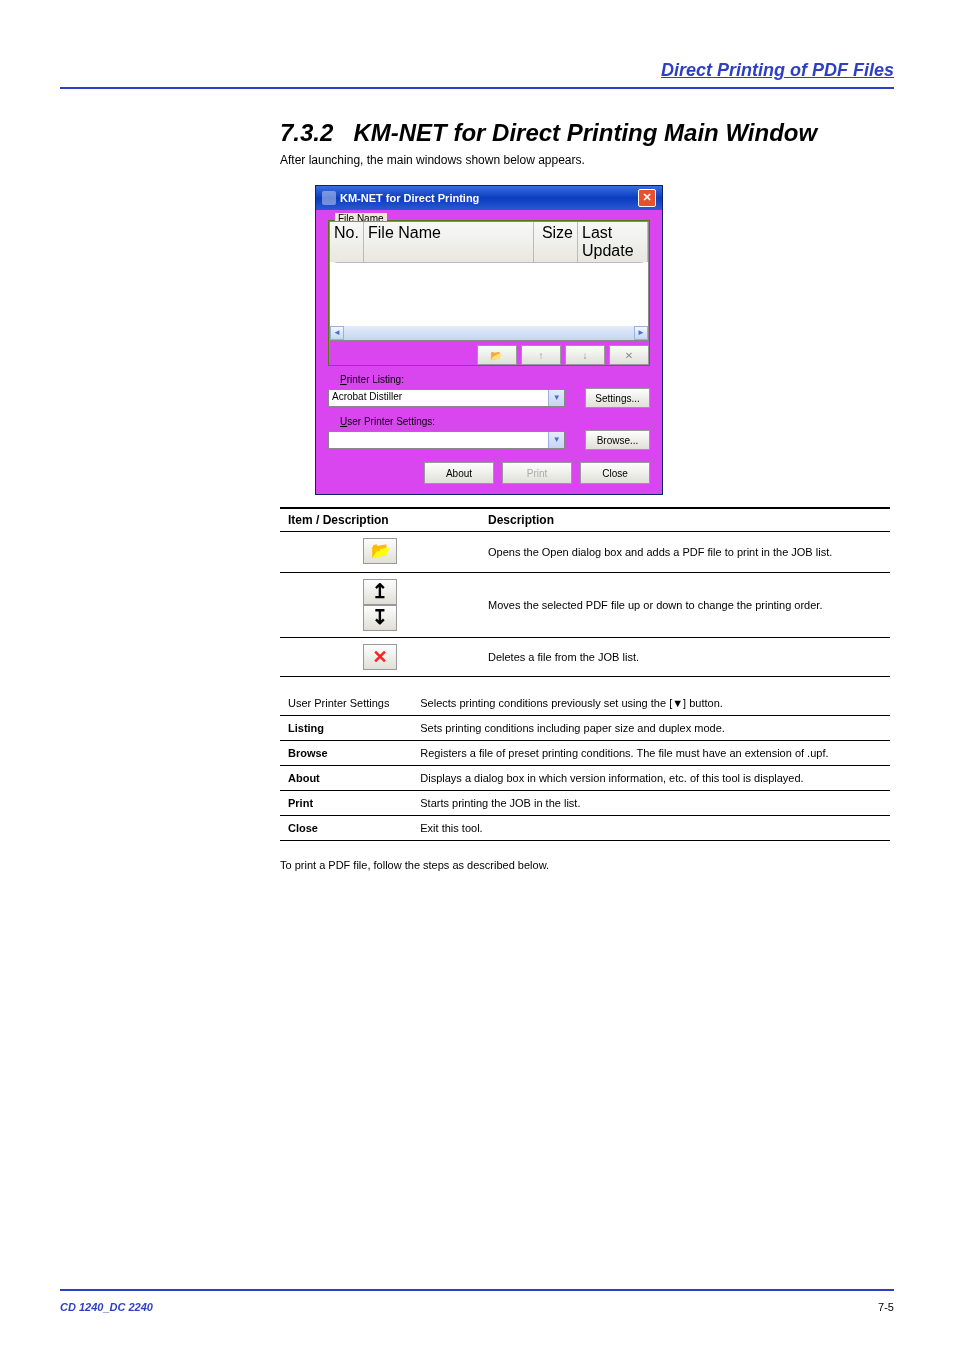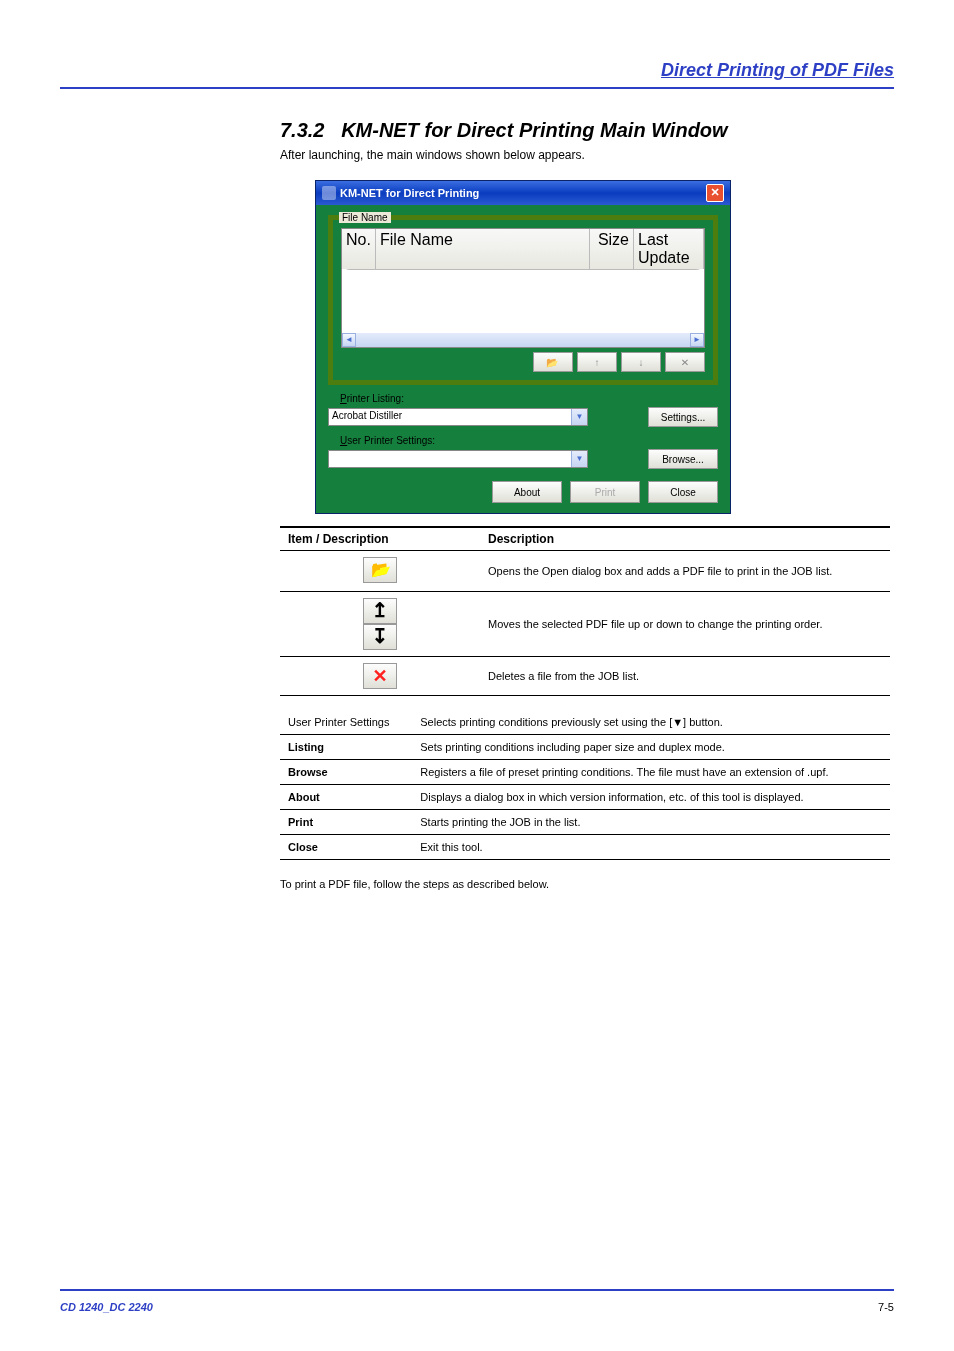"7.3.2 KM-NET for Direct Printing" .section-num { font-size: 20px -> 24px }
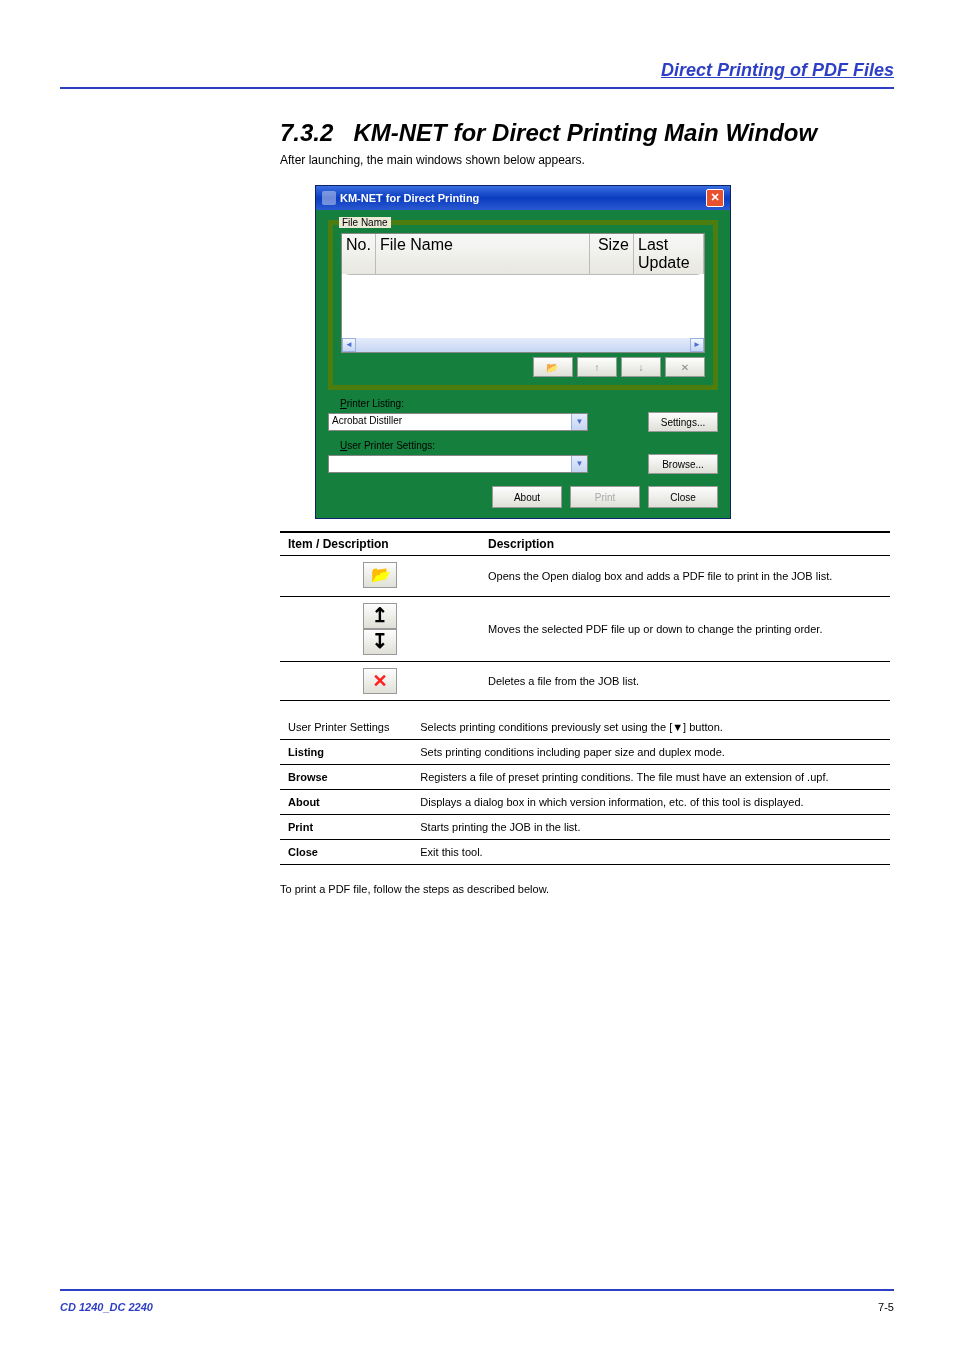"KM-NET for Direct Printing" .dialog { background: #15803d -> #d946ef; width: 416px -> 348px }
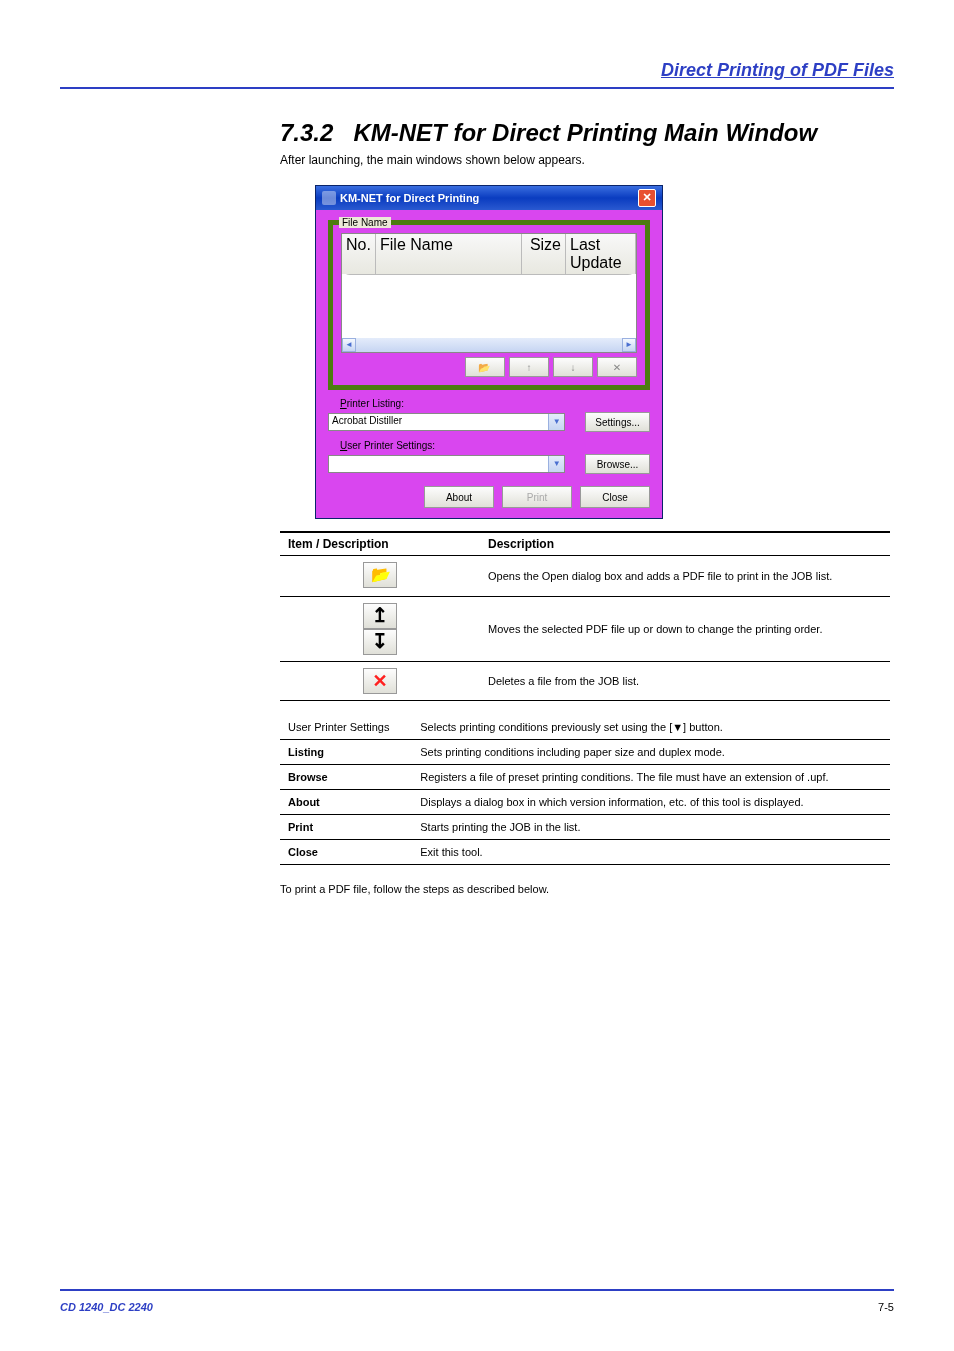"File Name" .group { border: 5px solid #4d7c0f -> 1px solid #4d7c0f; padding: 8px -> 0 }
